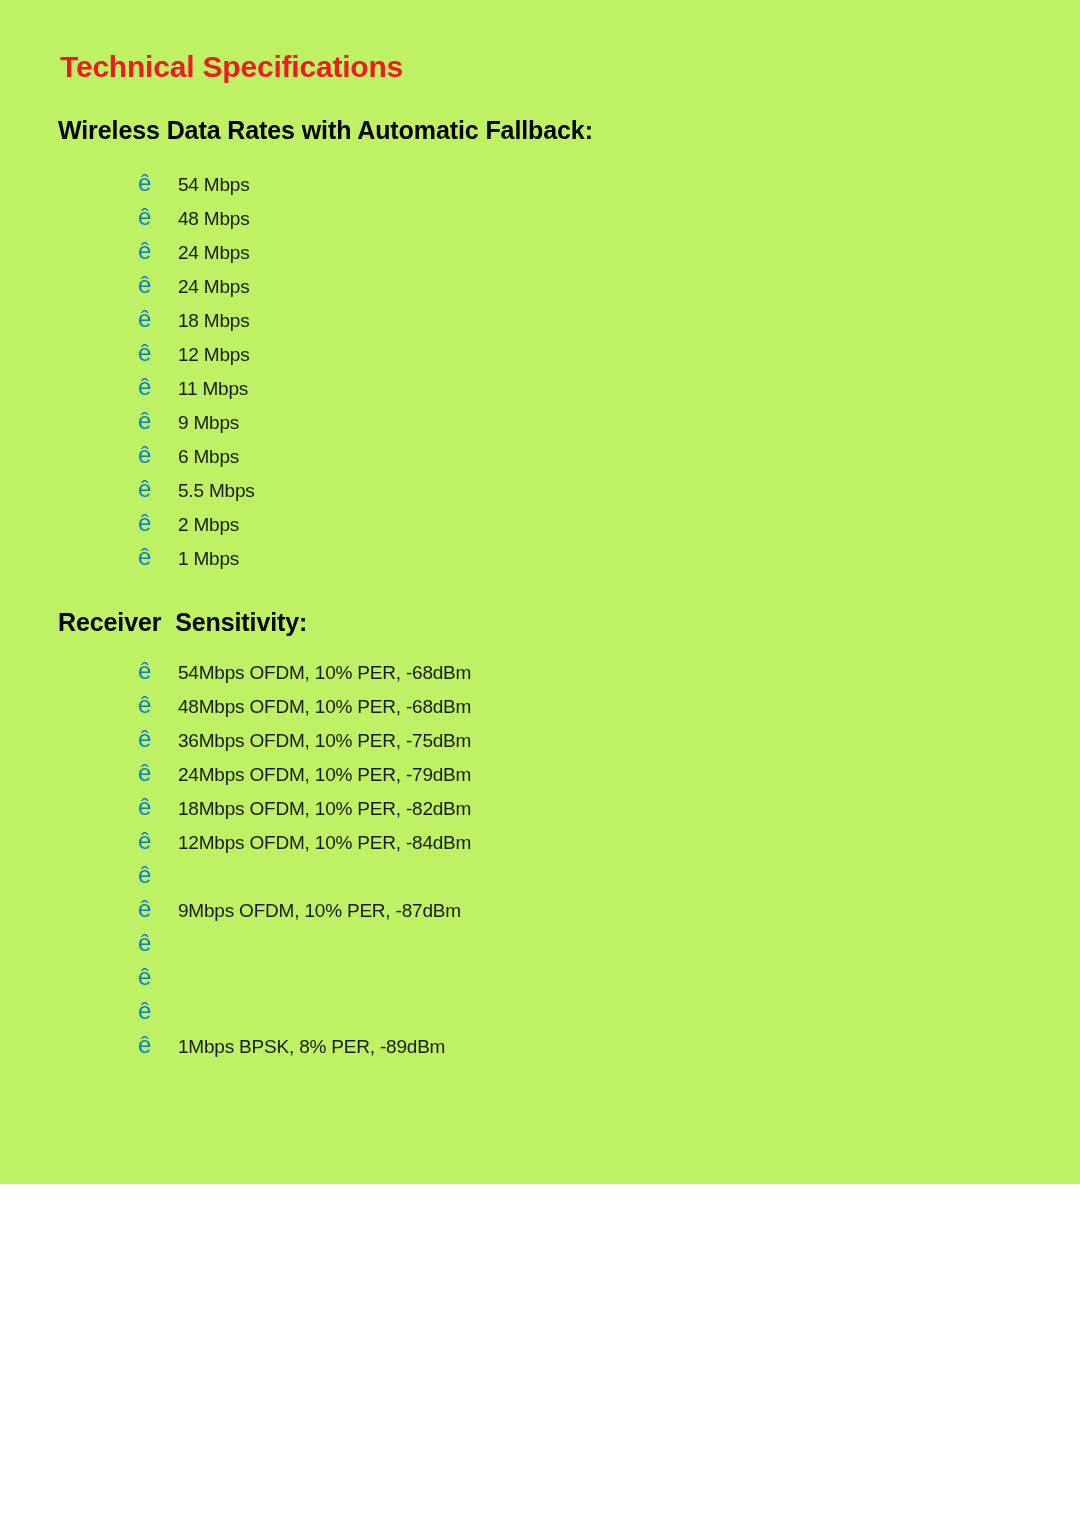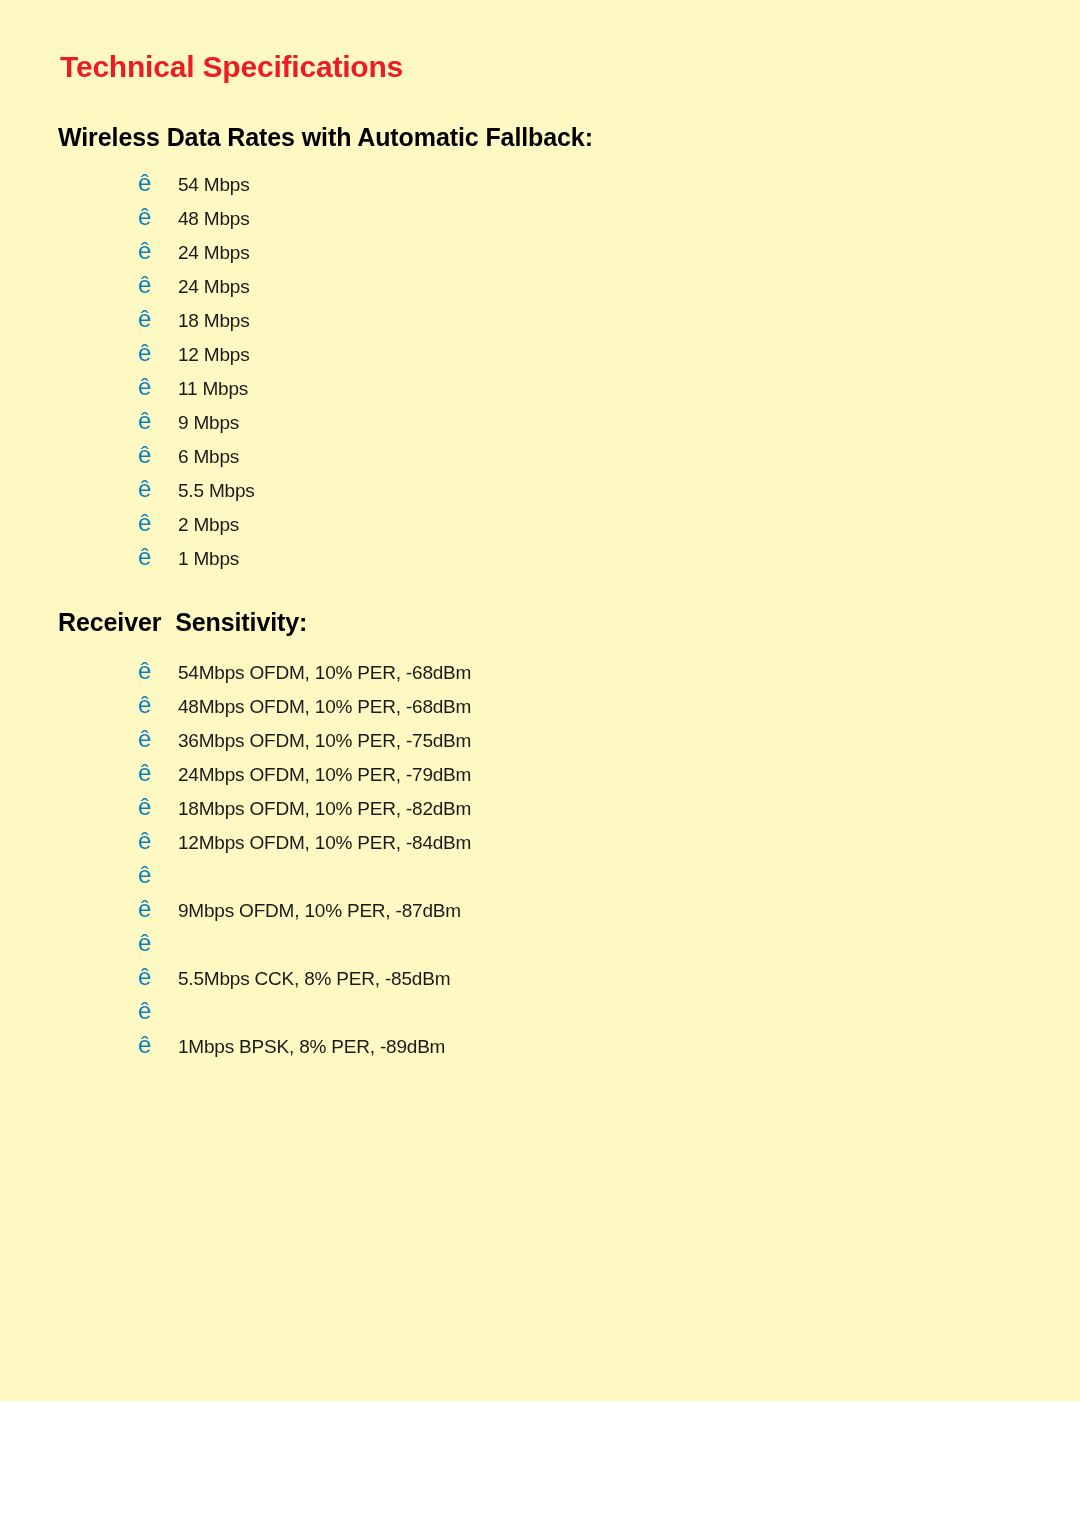"Technical Specifications" .page { background: #fef9c3 -> #bef264; height: 1401px -> 1184px }
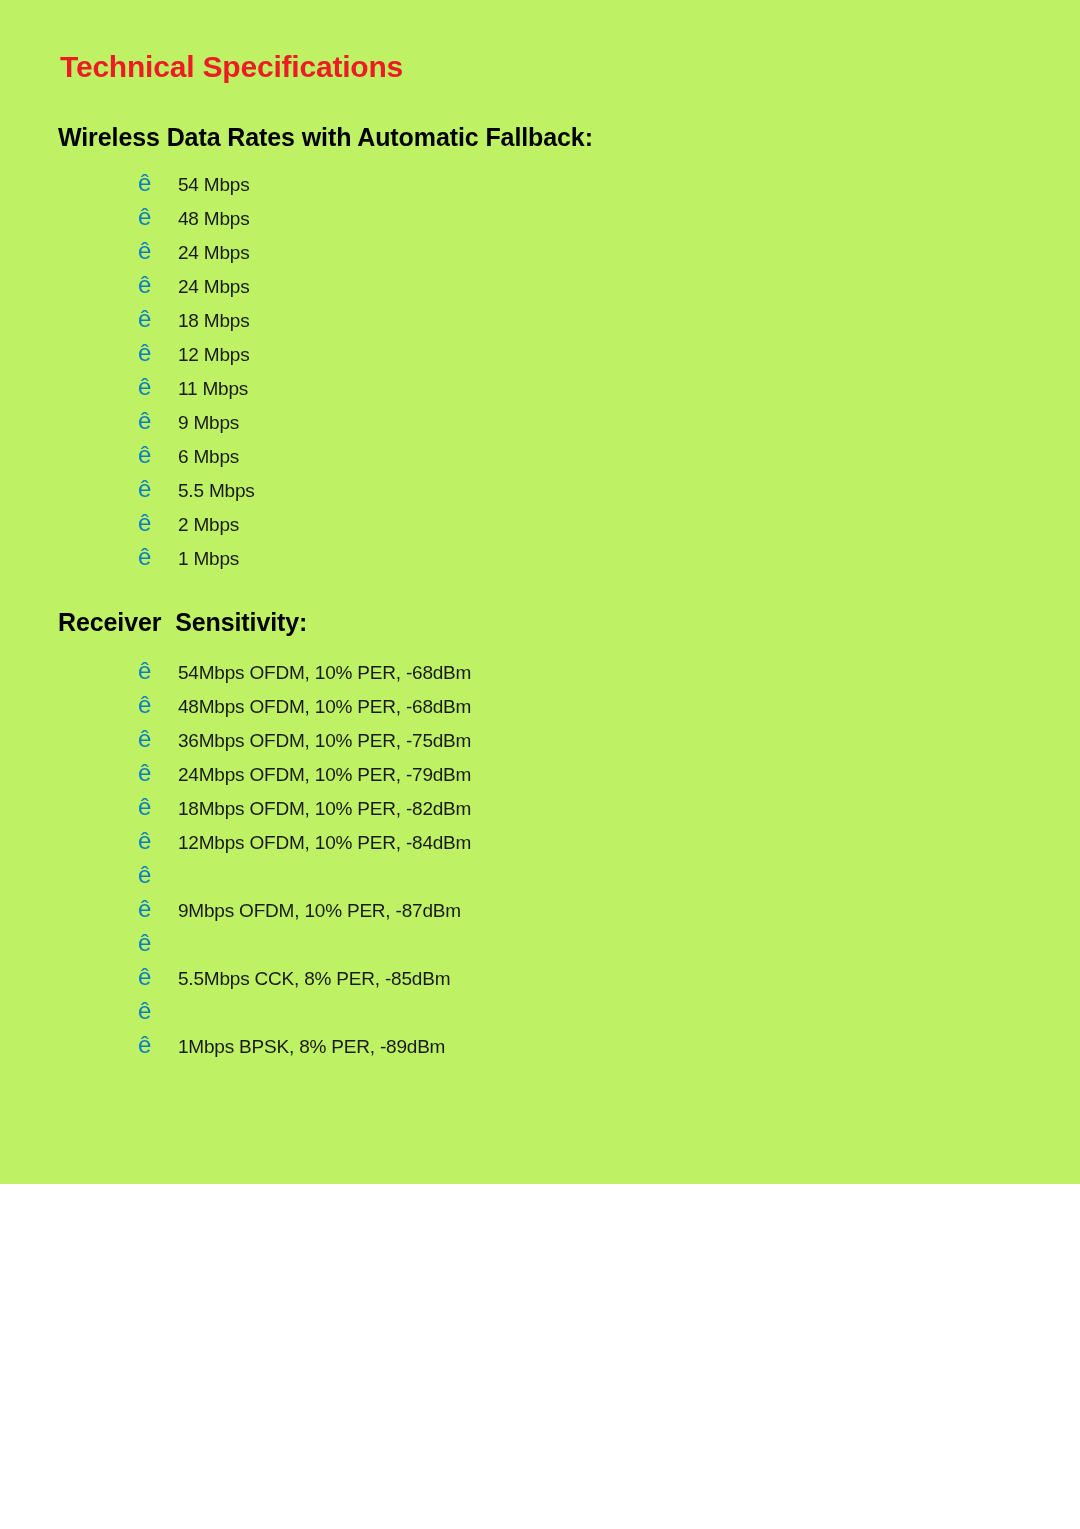"Wireless Data Rates with Automatic" #heading-wireless { top: 123px -> 116px }
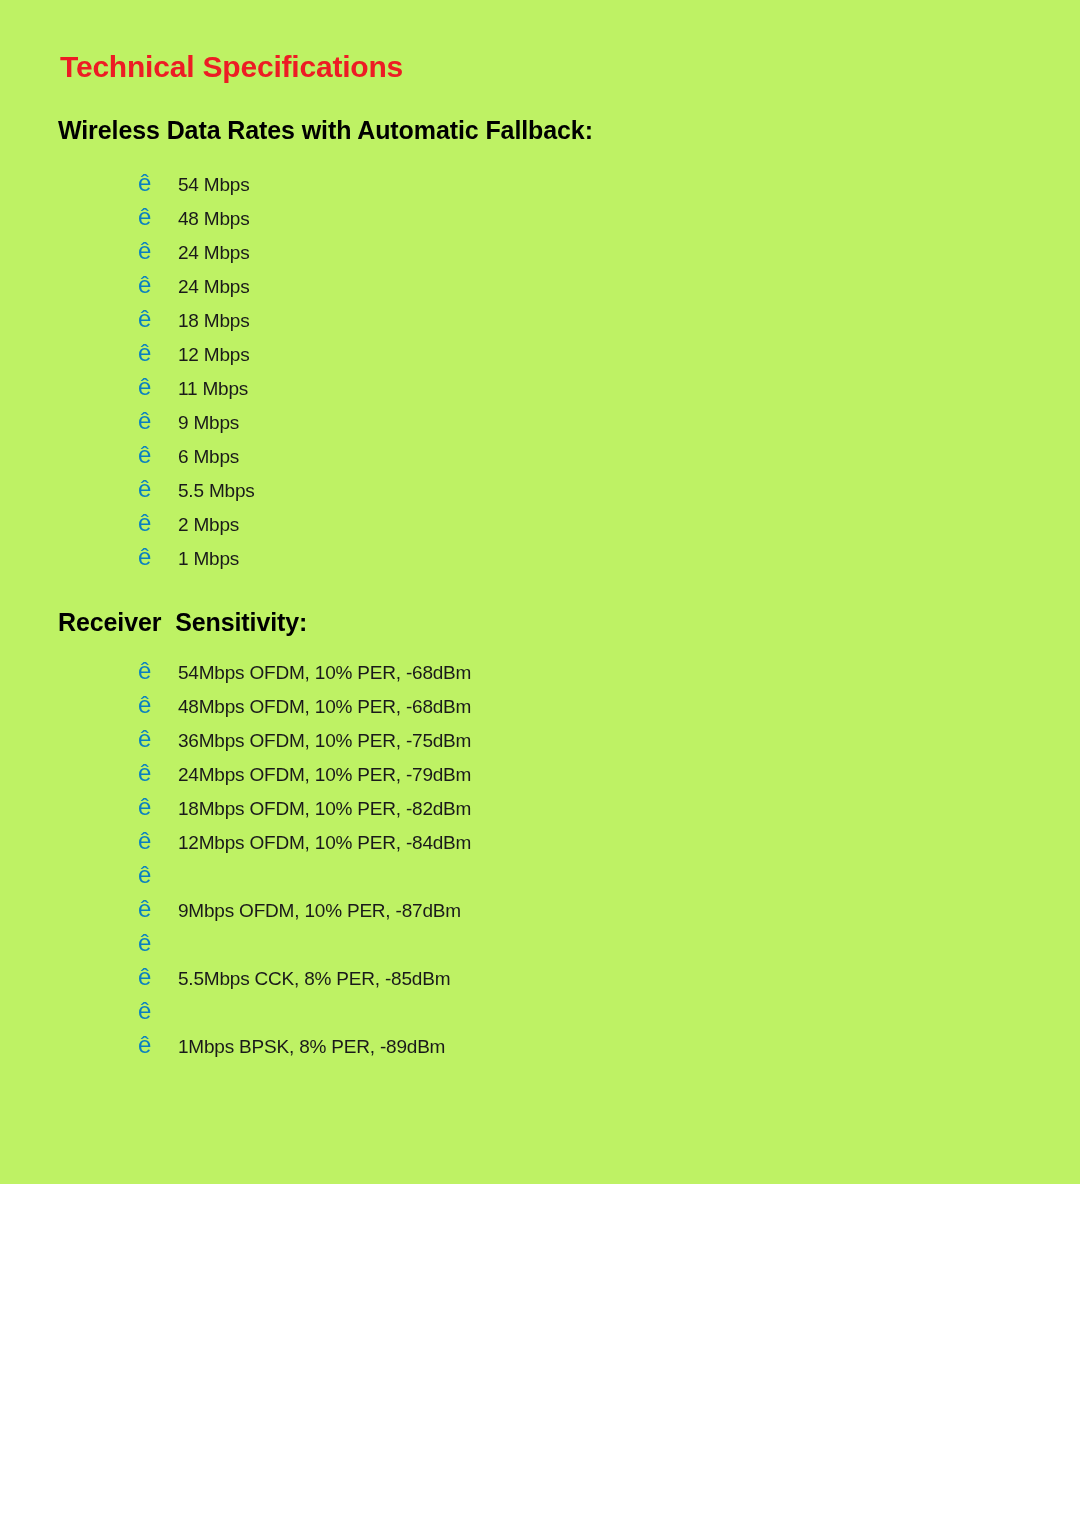"5.5Mbps CCK, 8% PER, -85dBm" span.spec-text { html: <span>5.5Mbps CCK, 8% PER, -85dBm</span> -> none }
